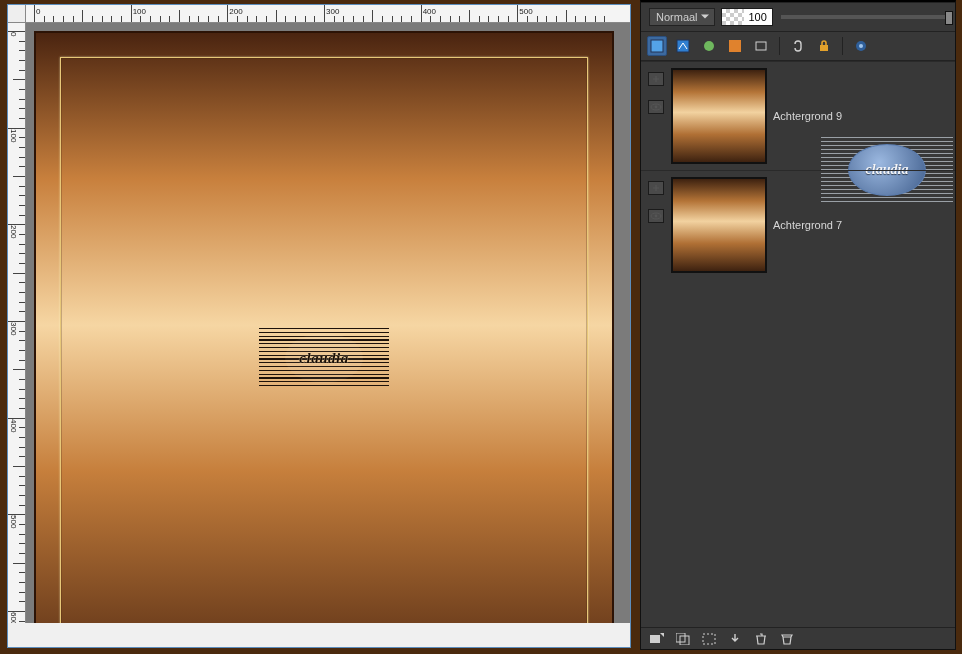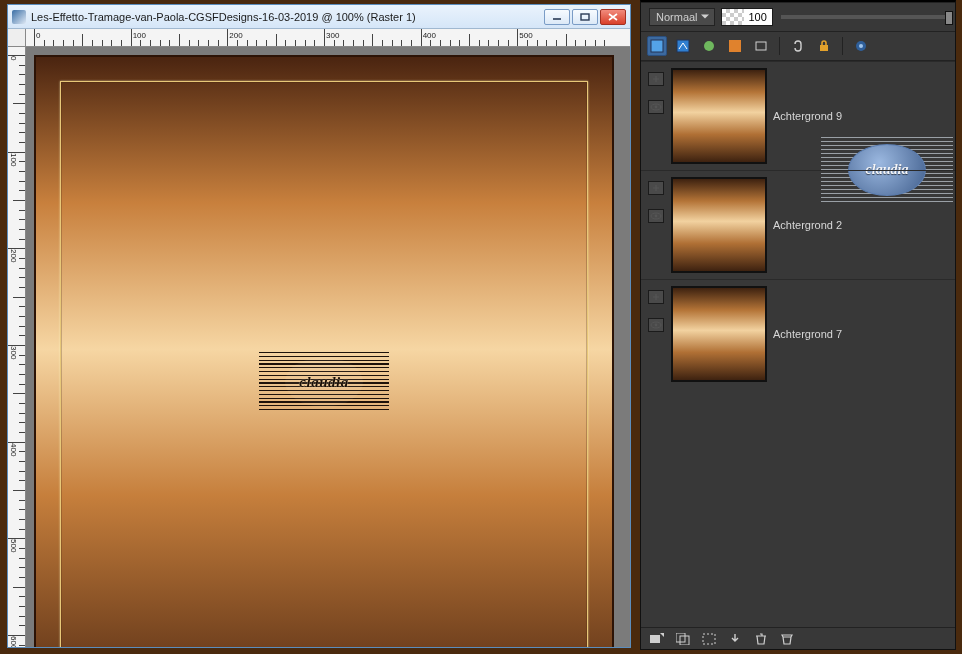"Les-Effetto-Tramage-van-Paola-CGSFDesign" div.titlebar { html: <div> <div></div> <div>Les-Effetto-Tramage-van-Paola-CGSFDesigns-16-03-2019 @ 100% (Raster 1)</div> <div> <div> <svg> <line></line> </svg> </div> <div> <svg> <rect></rect> </svg> </div> <div> <svg> <path></path> </svg> </div> </div> </div> -> none }
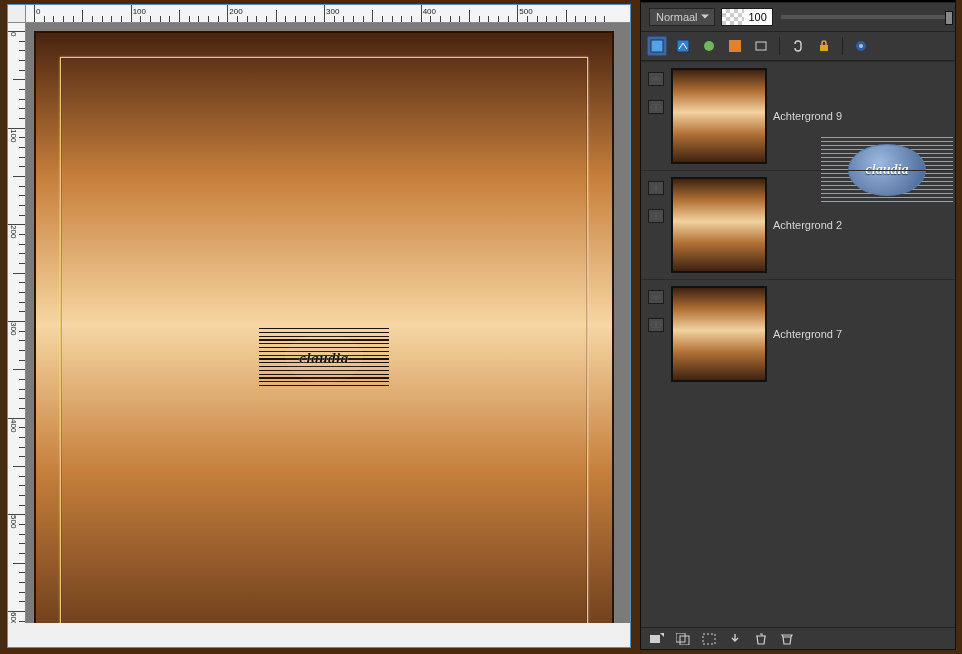"Achtergrond 2" div.layer { html: <div> <div> <div> <svg> <path></path> </svg> </div> <div> <svg> <ellipse></ellipse> <circle></circle> </svg> </div> </div> <div> <div></div> </div> <div>Achtergrond 2</div> </div> -> none }
